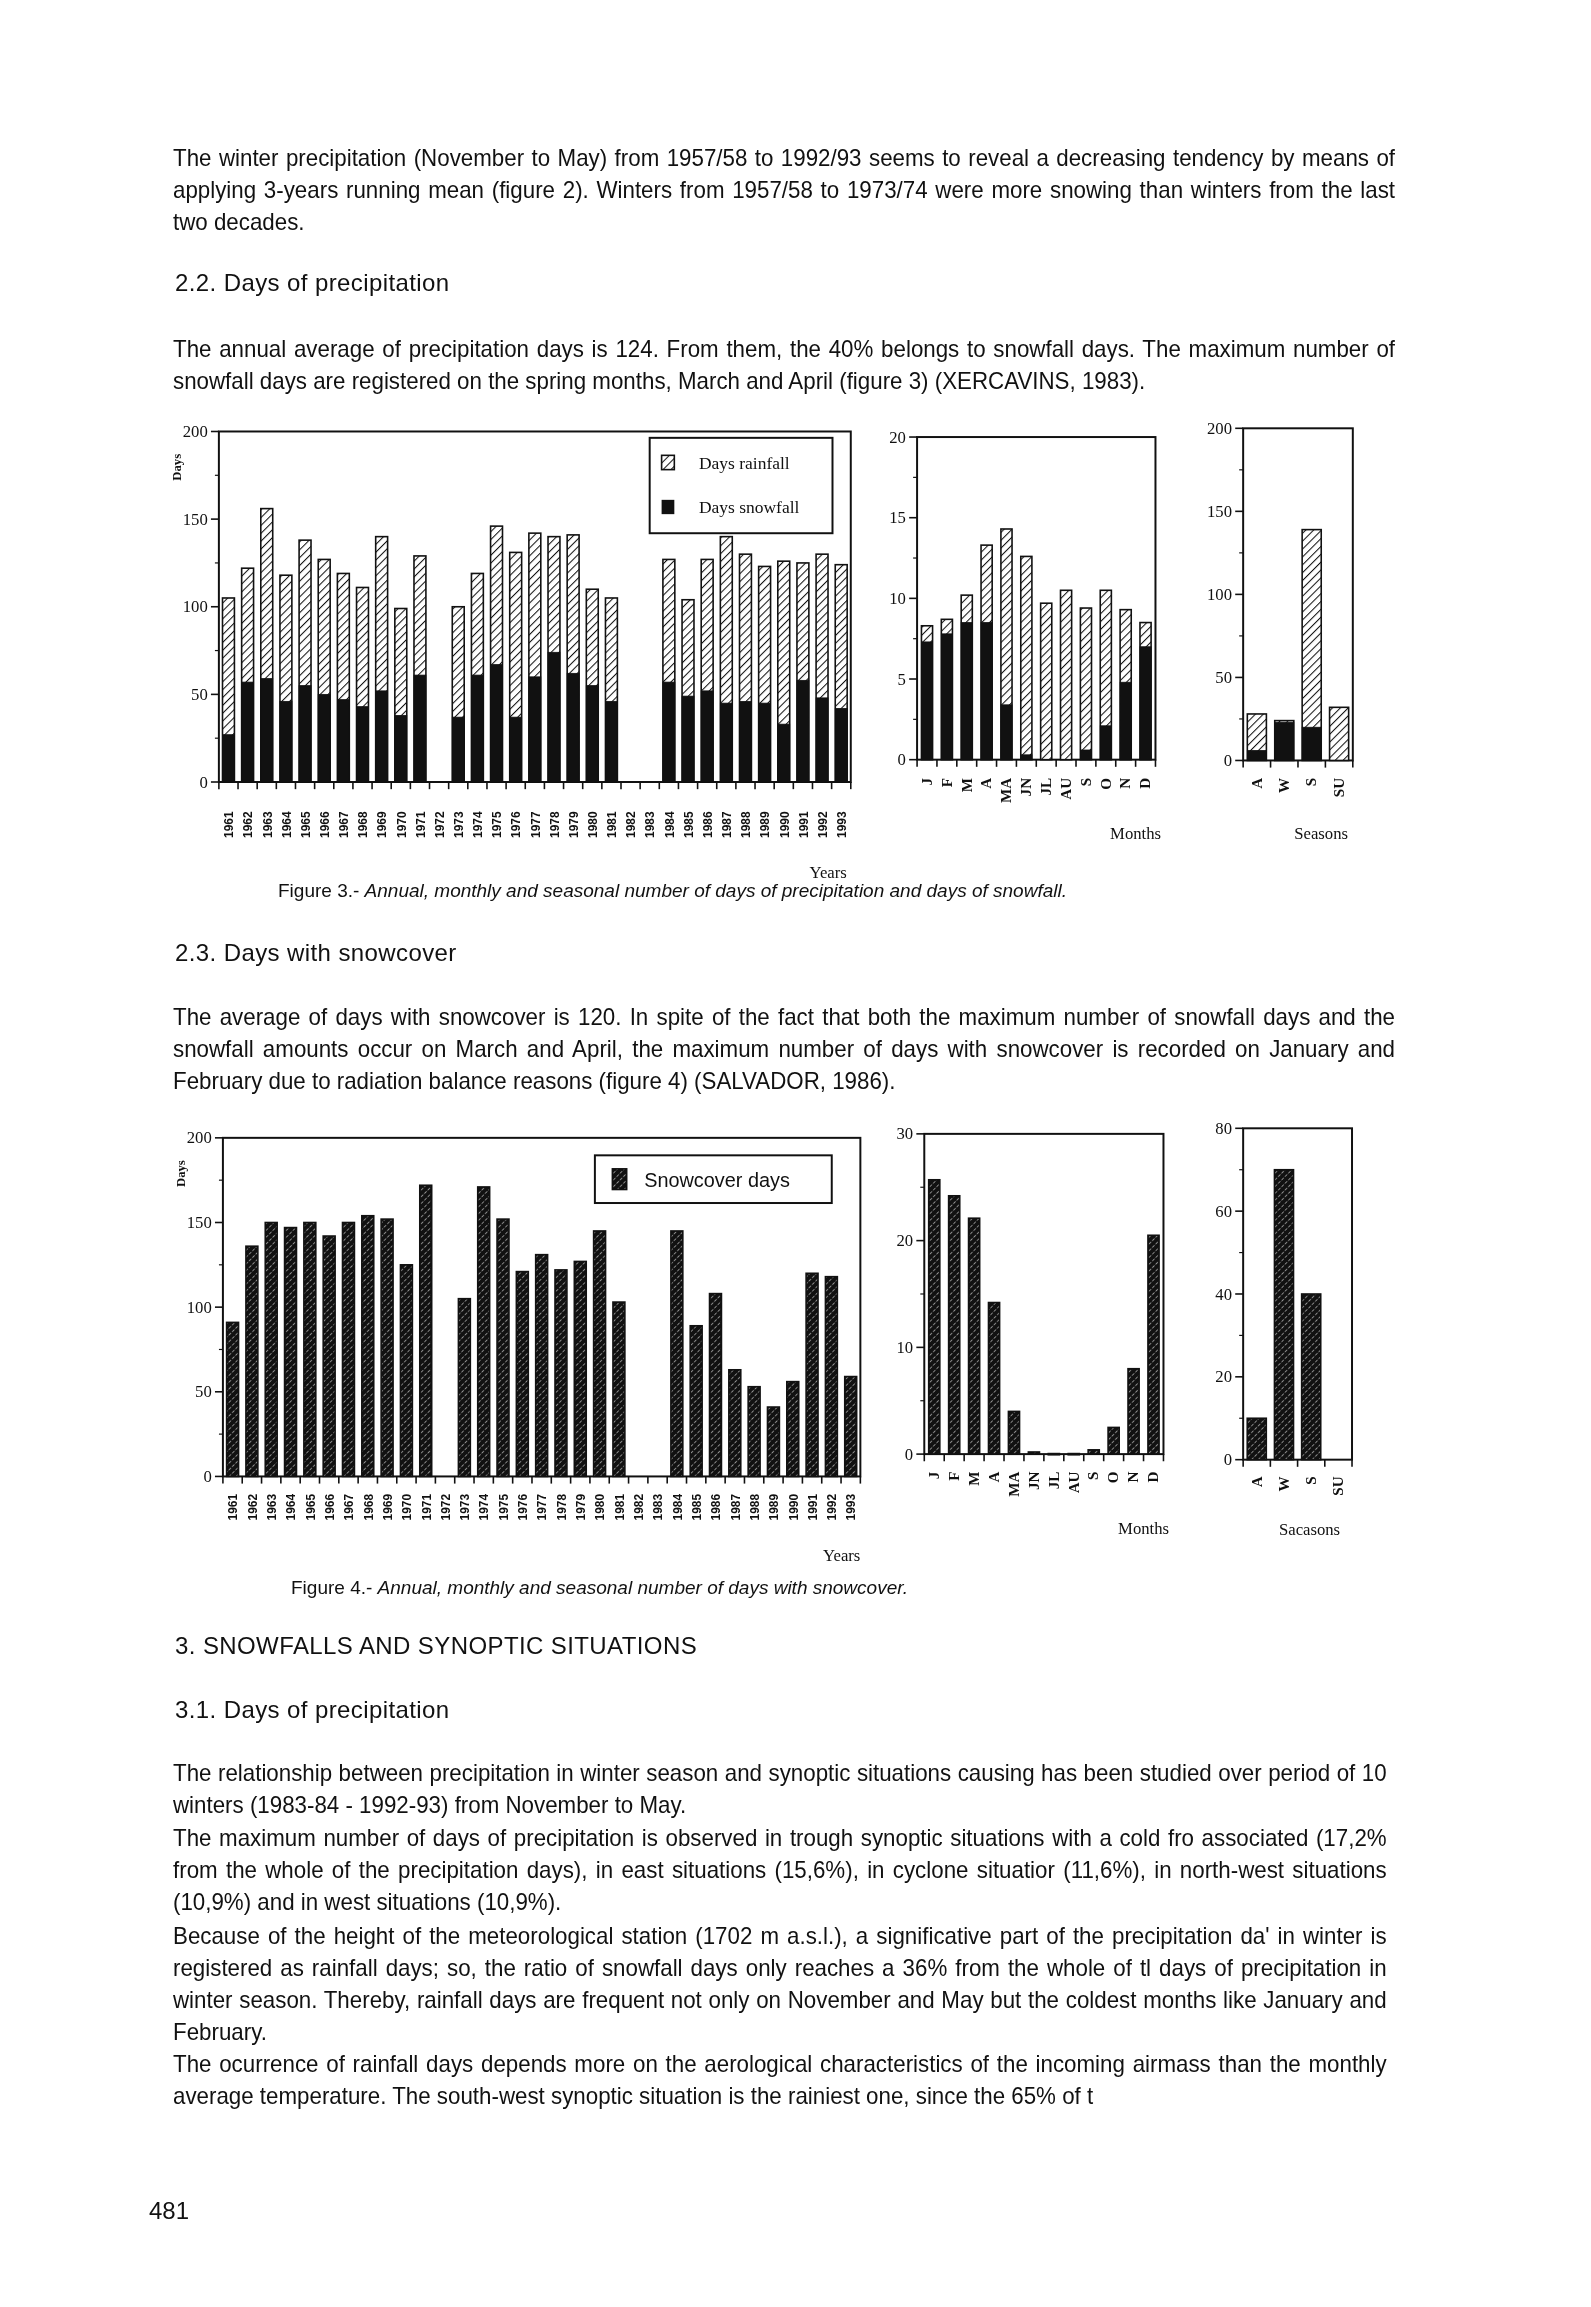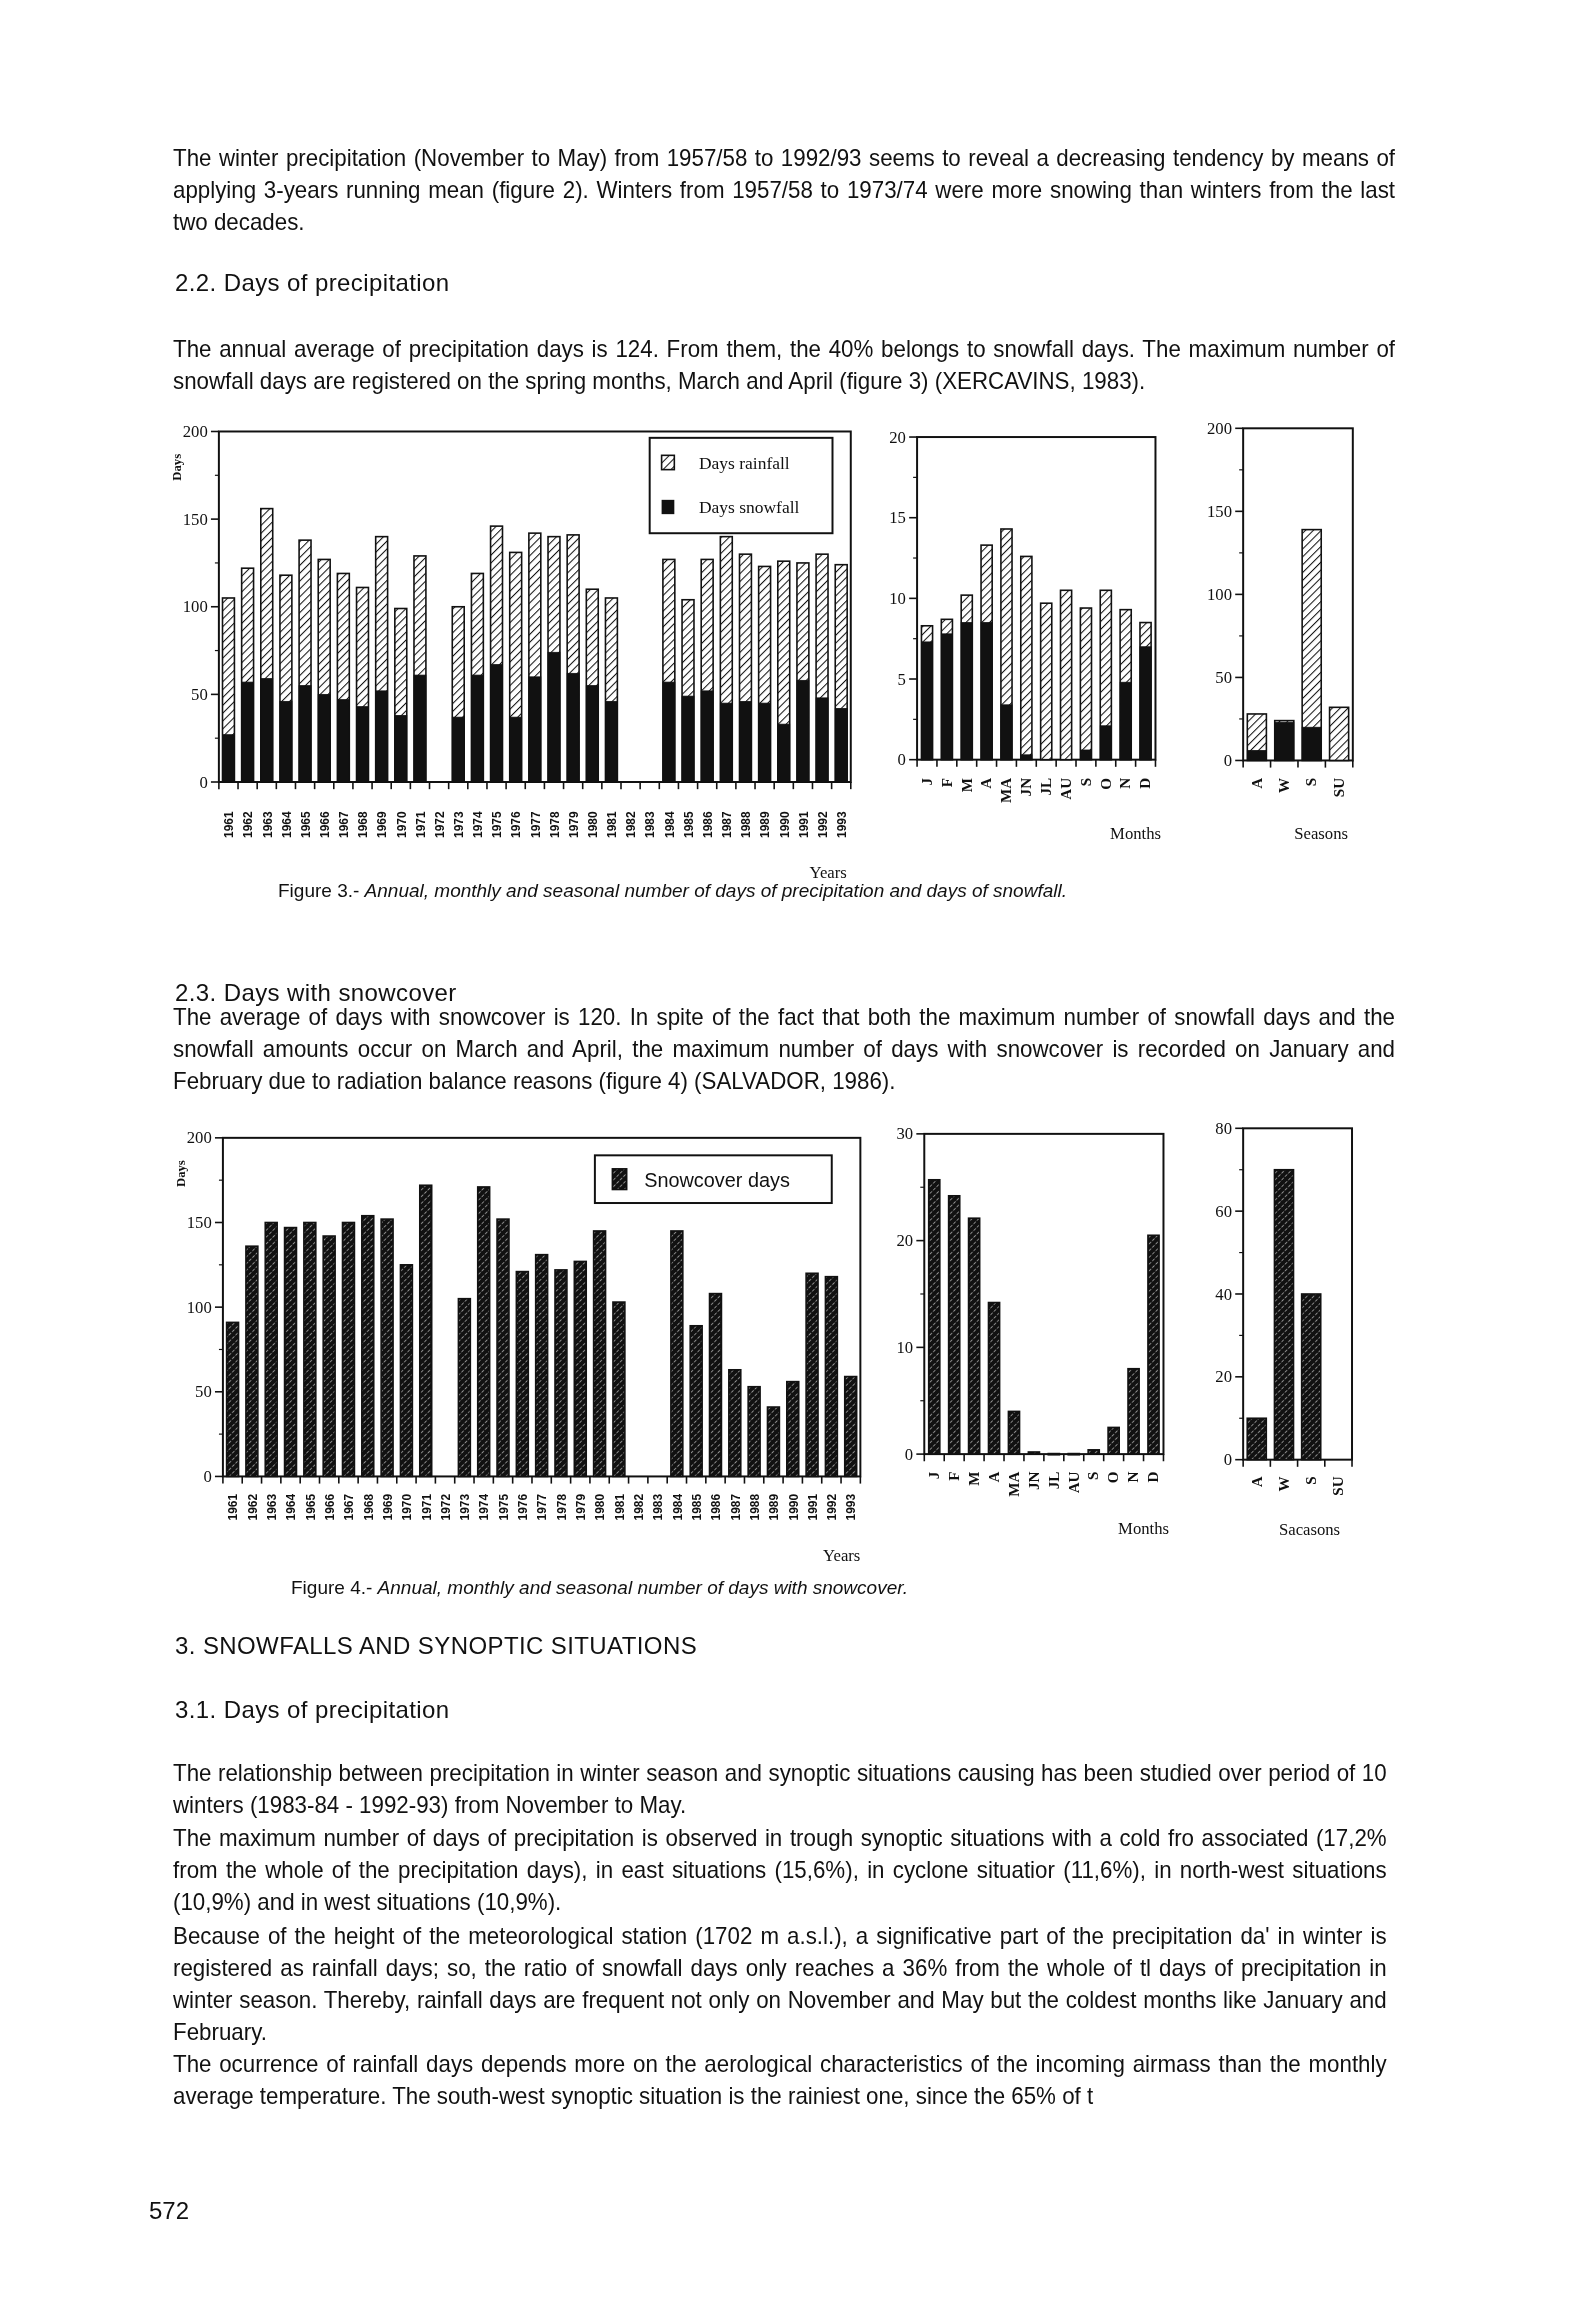"2.3. Days with snowcover" div.heading { margin-top: 40px -> none }
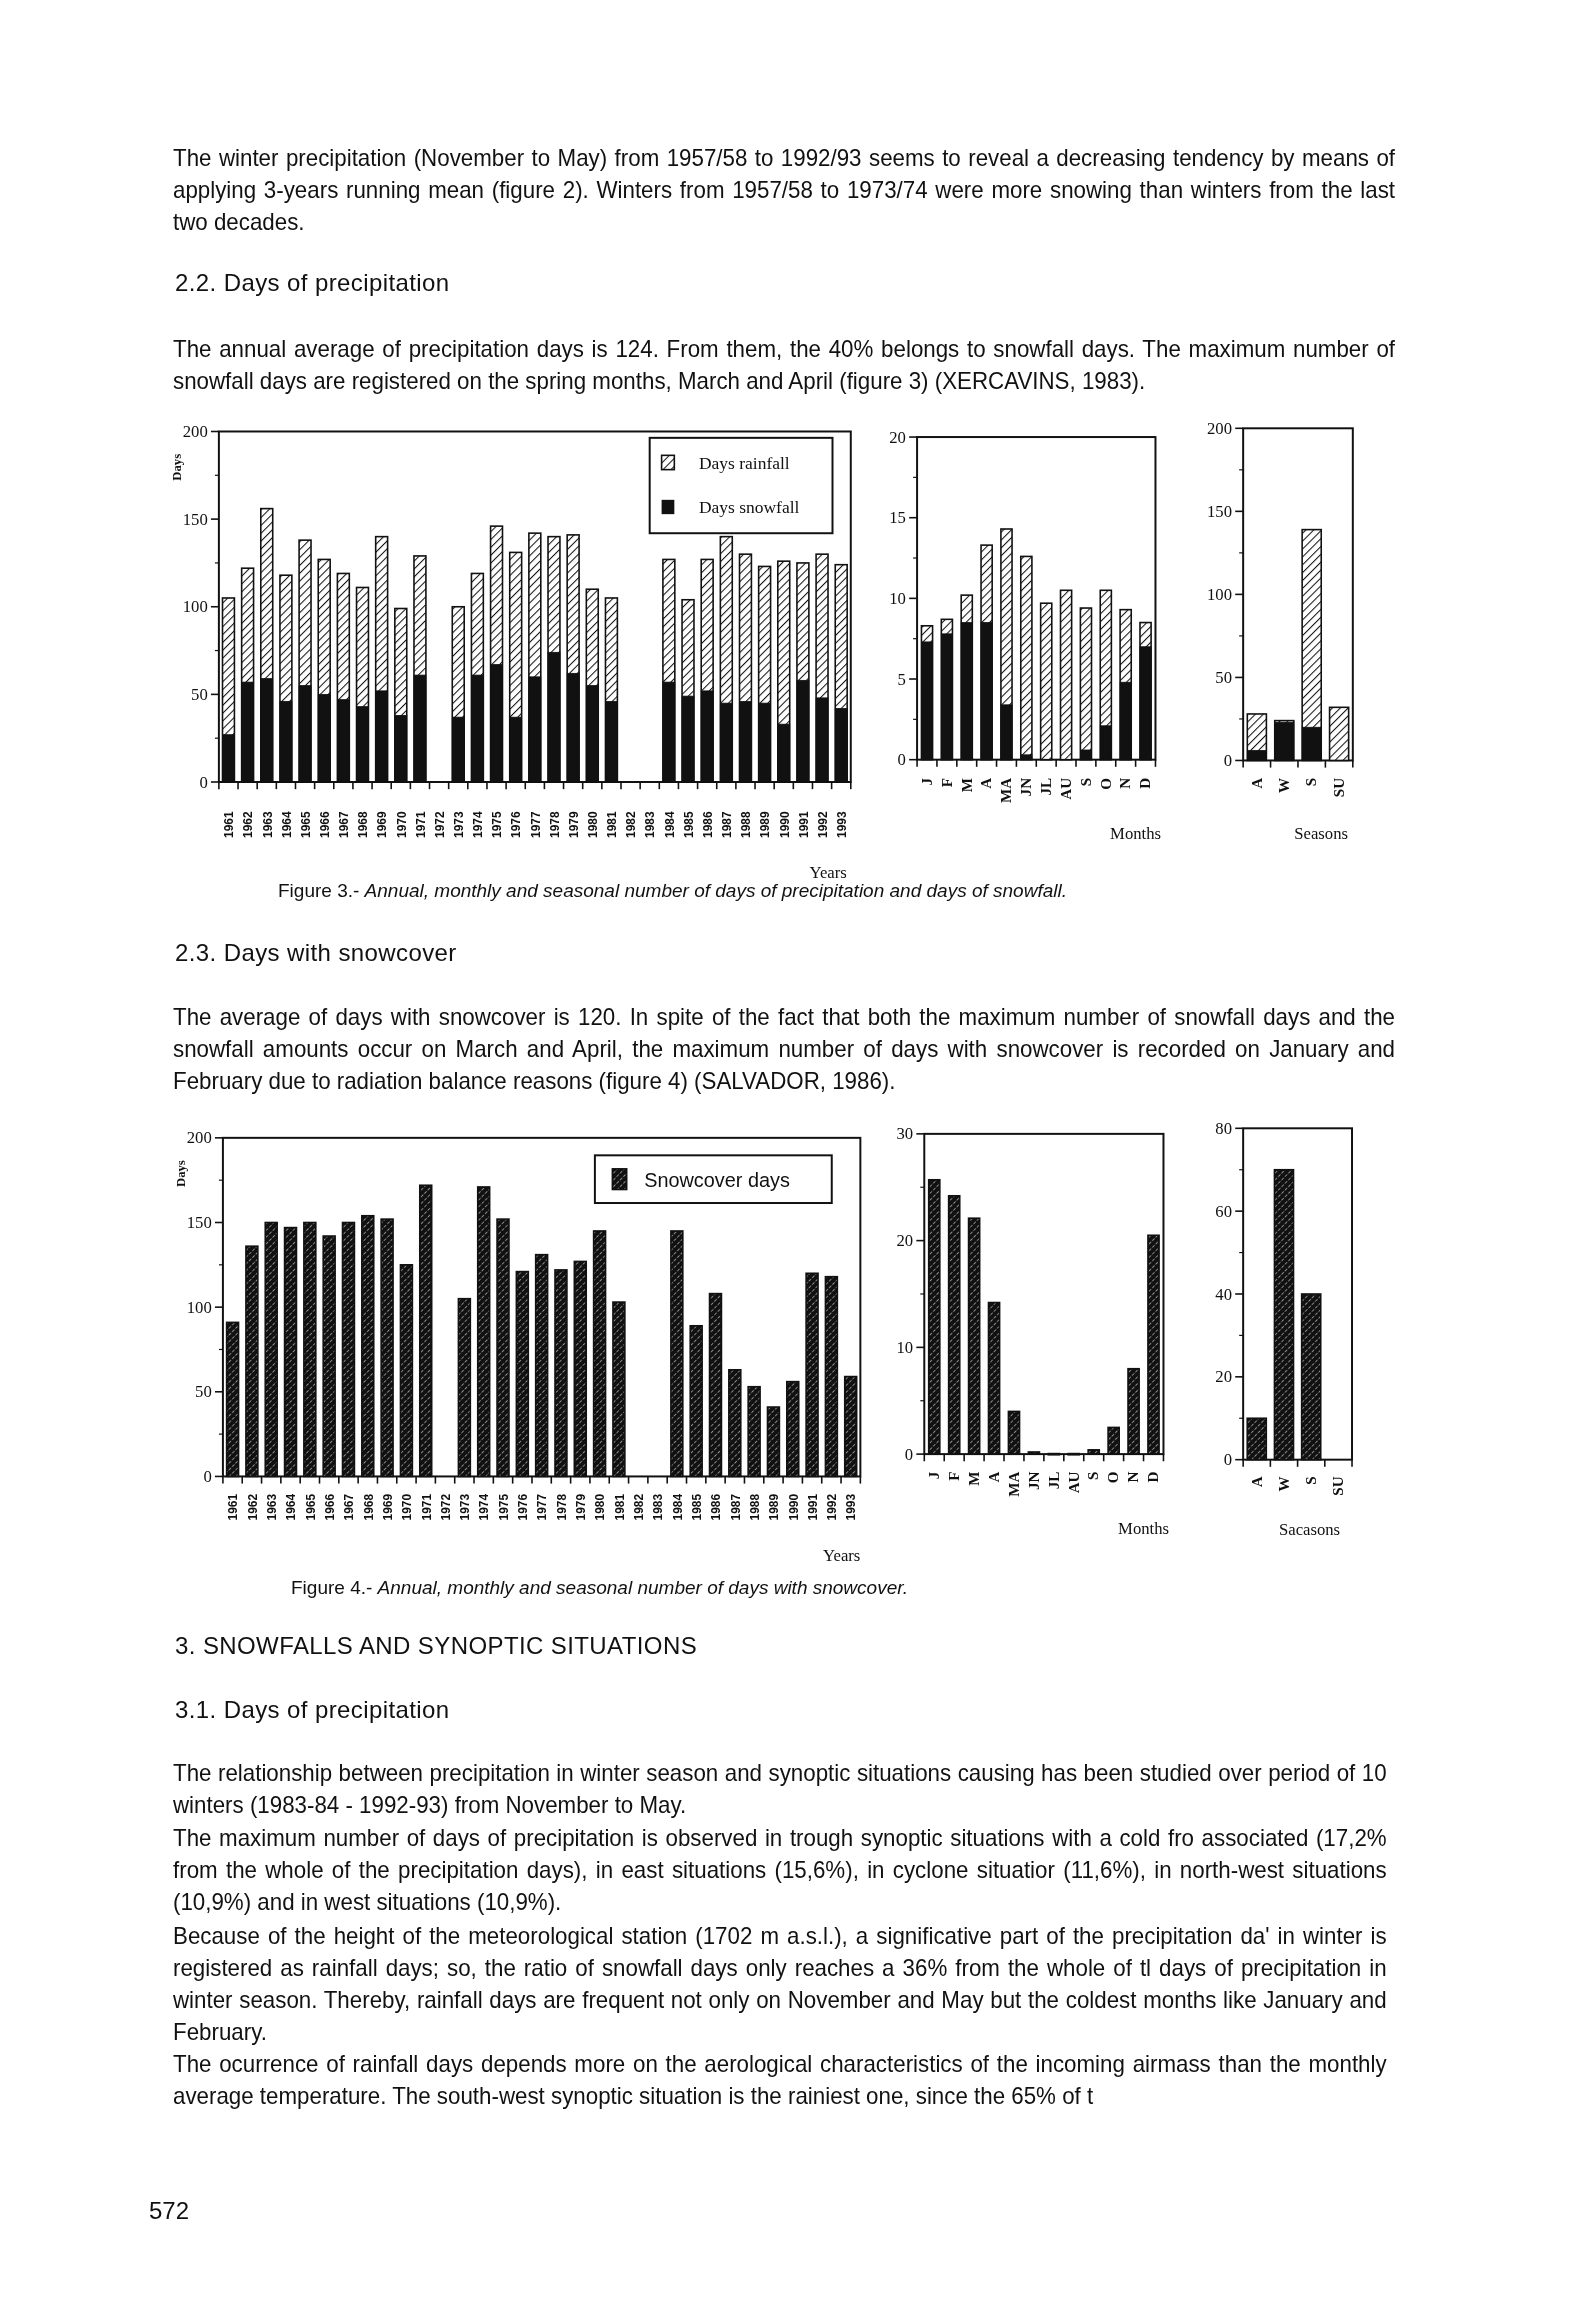"572" div.pagenum { text: 572 -> 481 }
